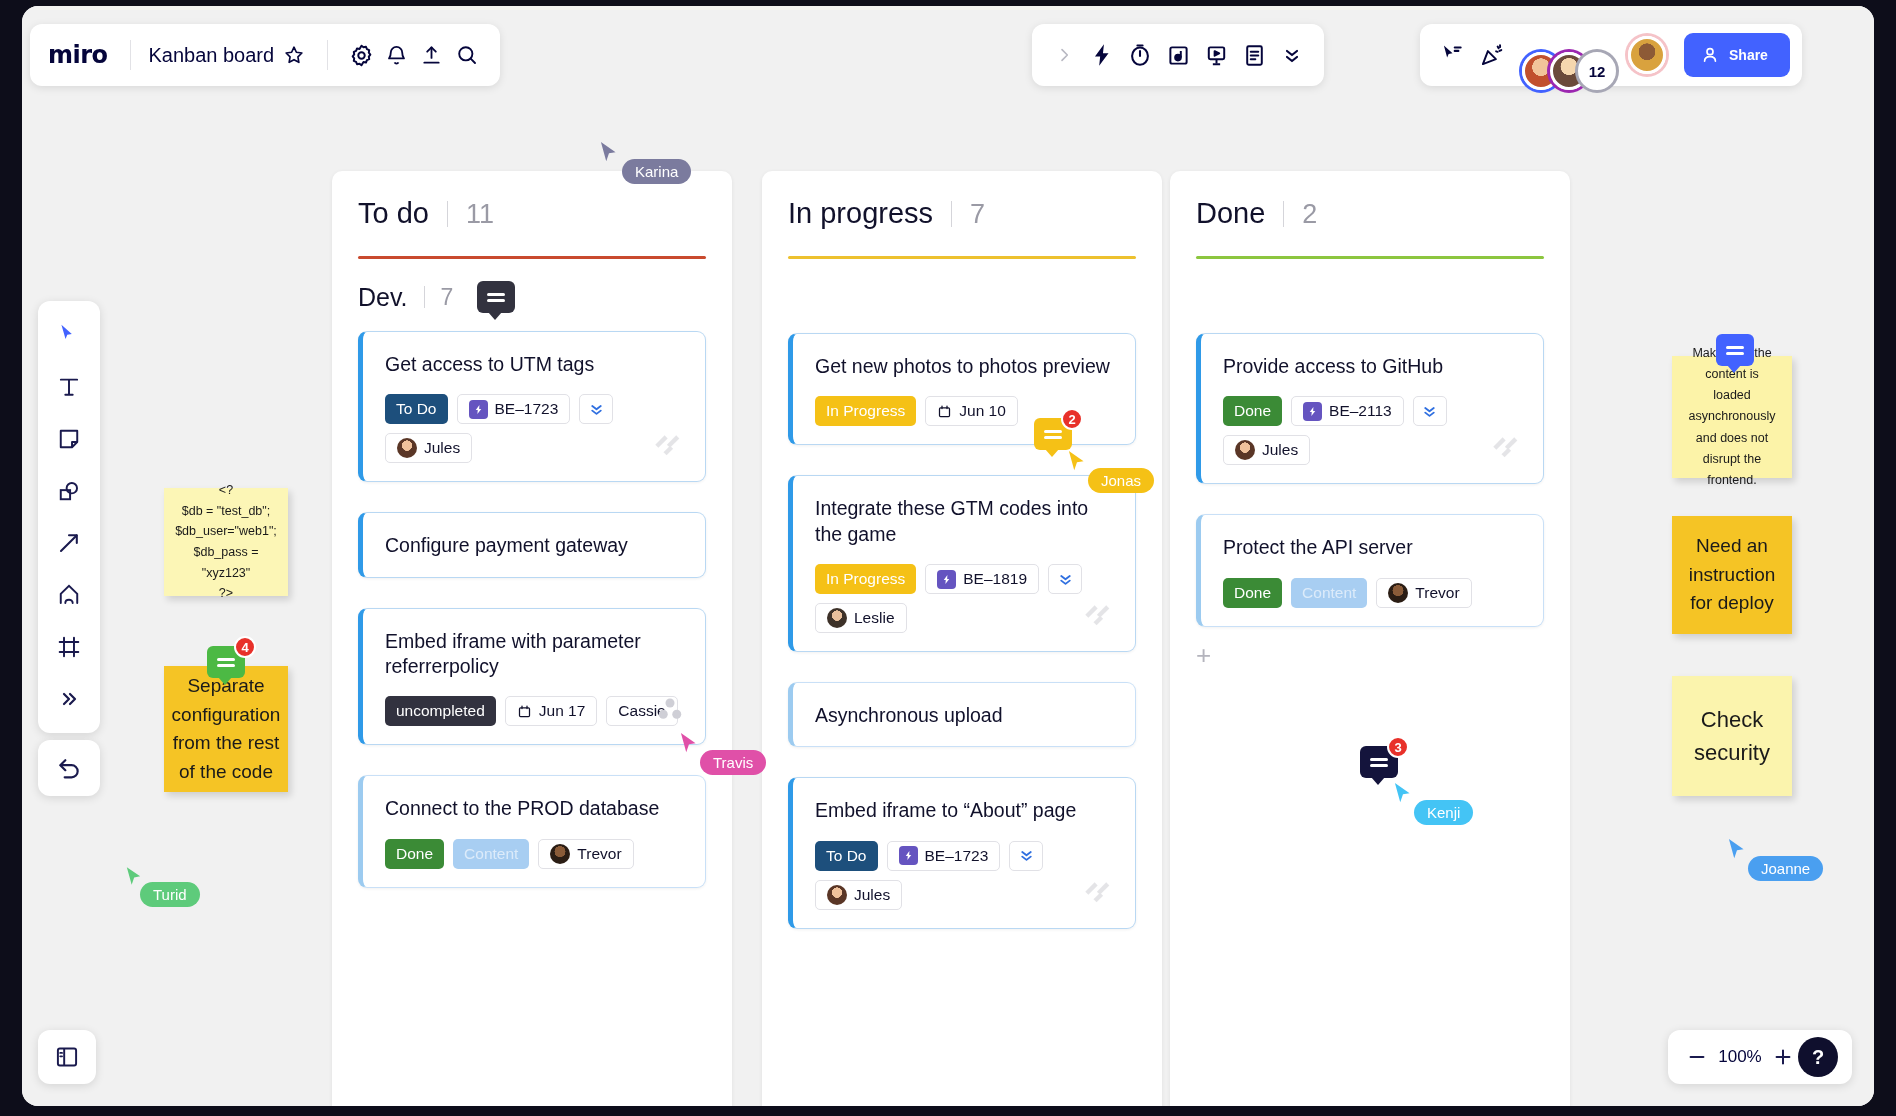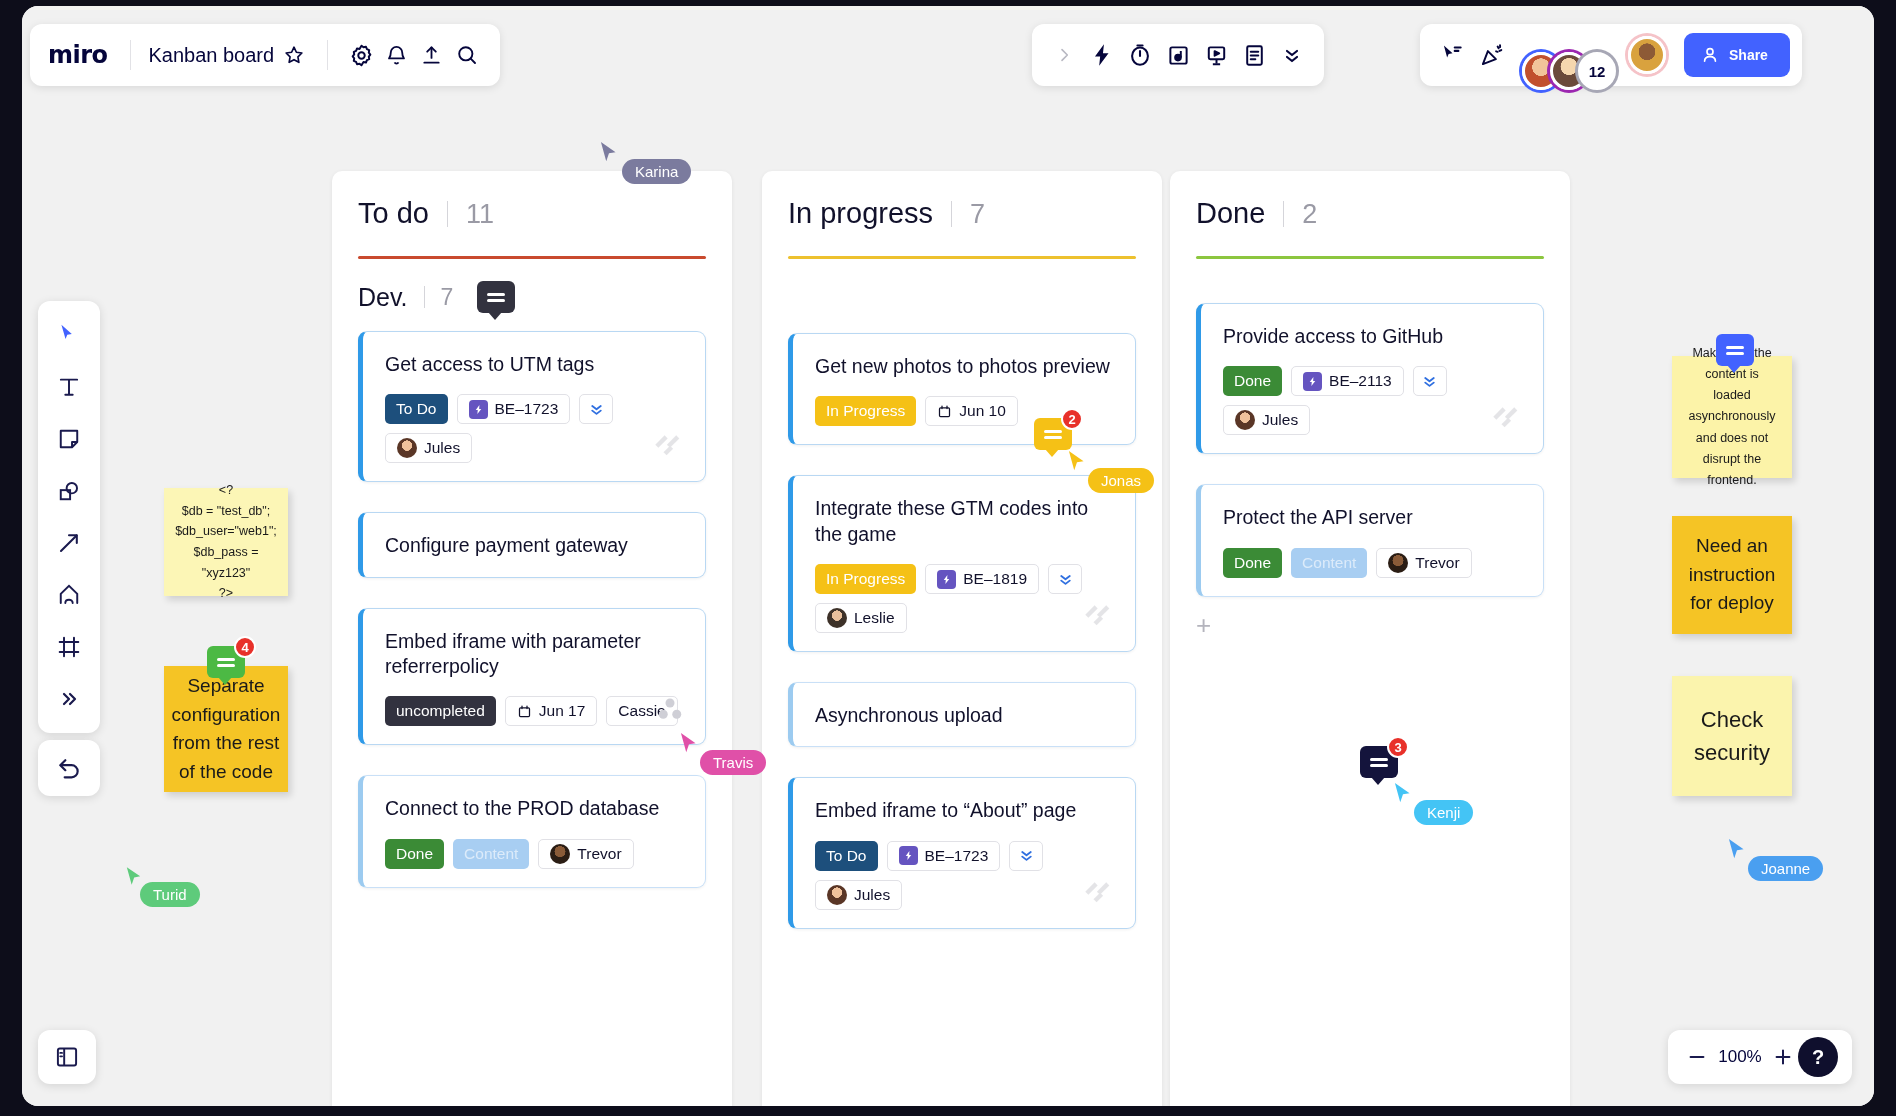"Provide access to GitHub" div.cards { padding-top: 44px -> 74px }
